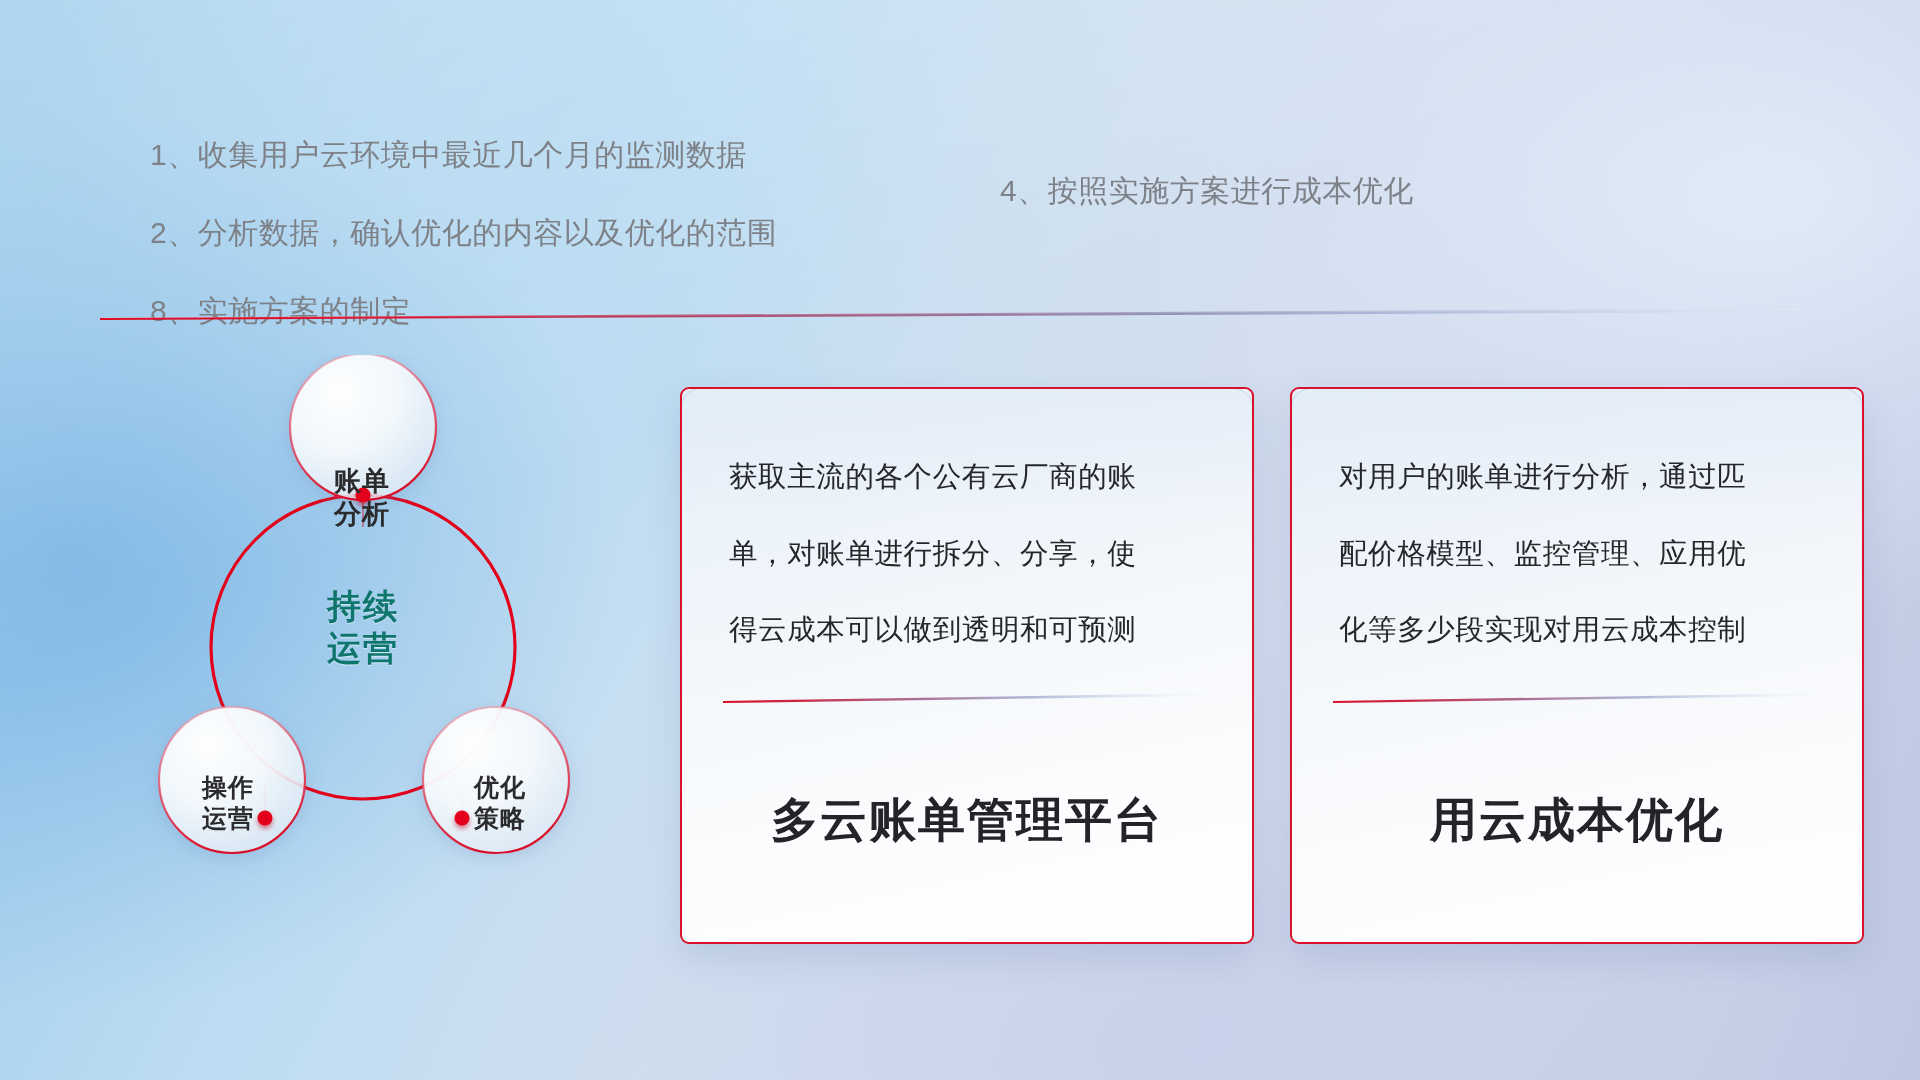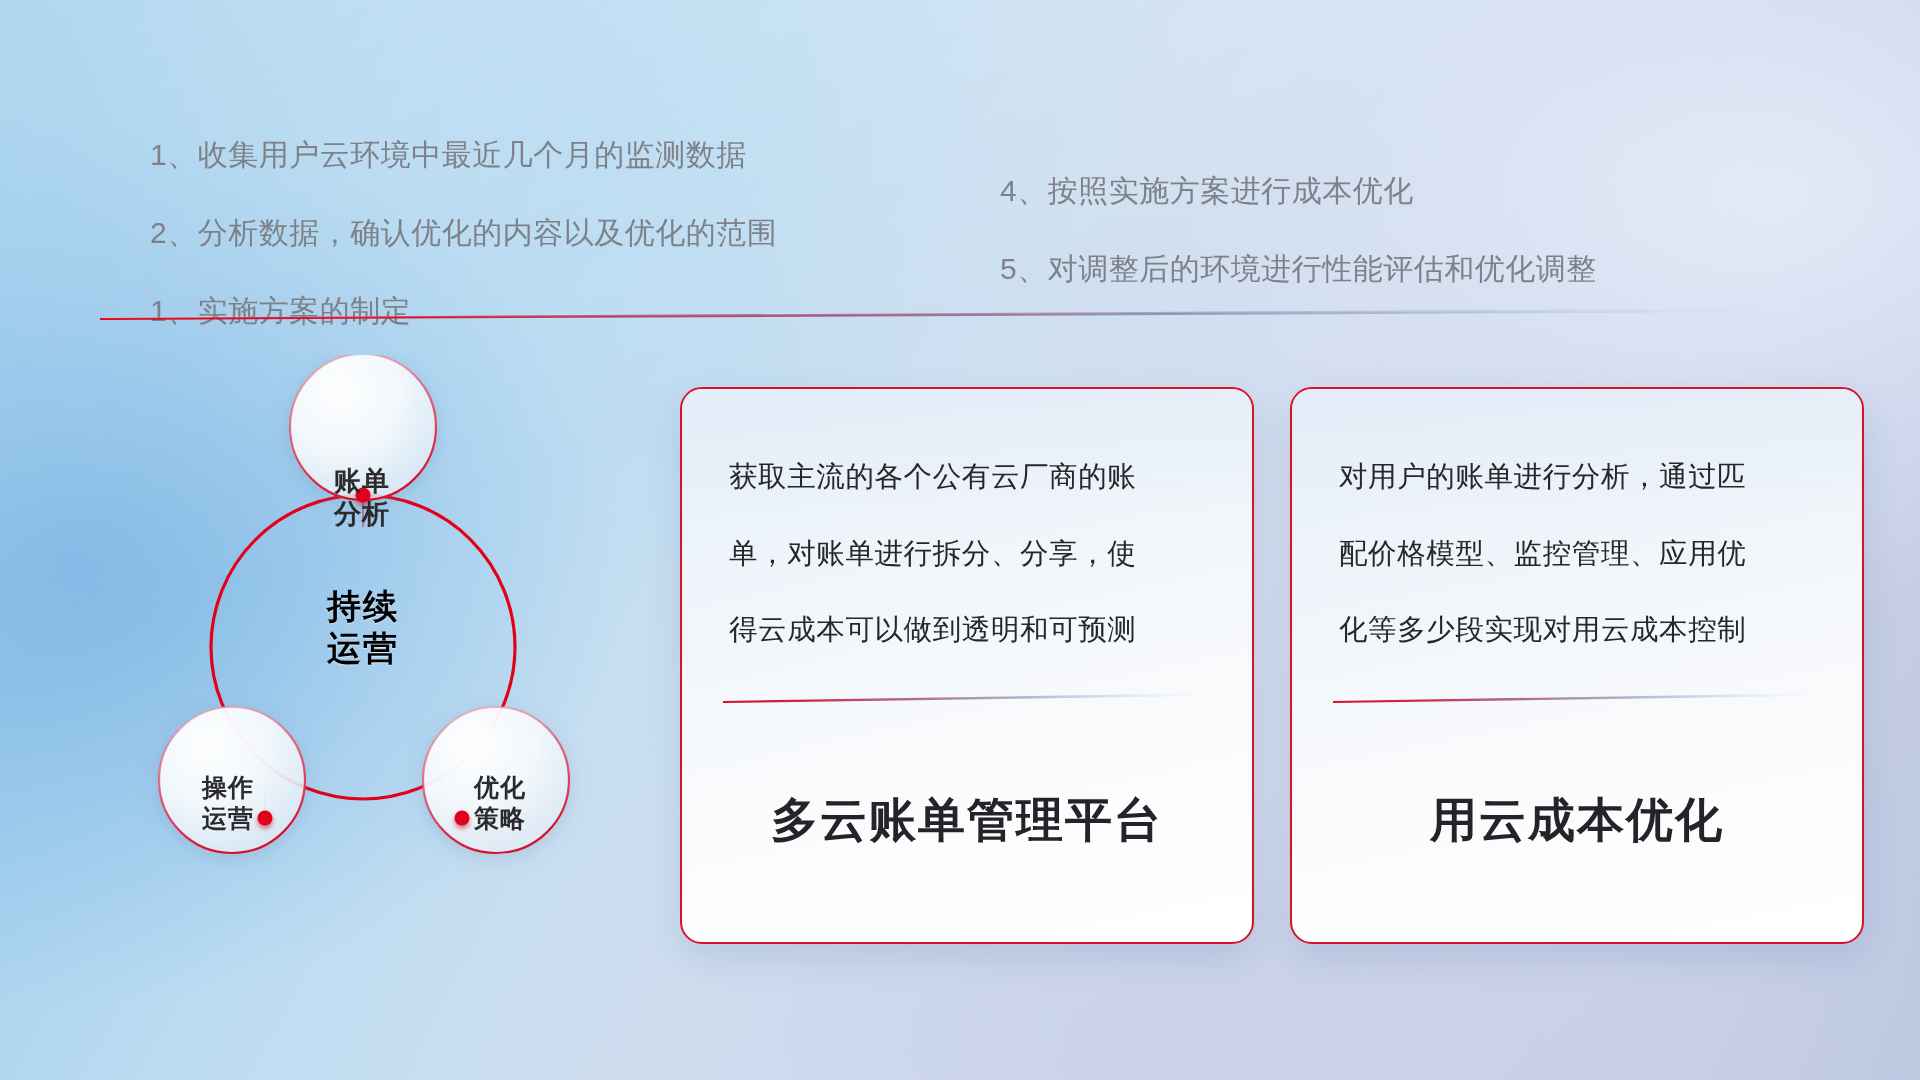"5、对调整后的环境进行性能评估和优化调整" div.list-item { html: <div>5、对调整后的环境进行性能评估和优化调整</div> -> none }
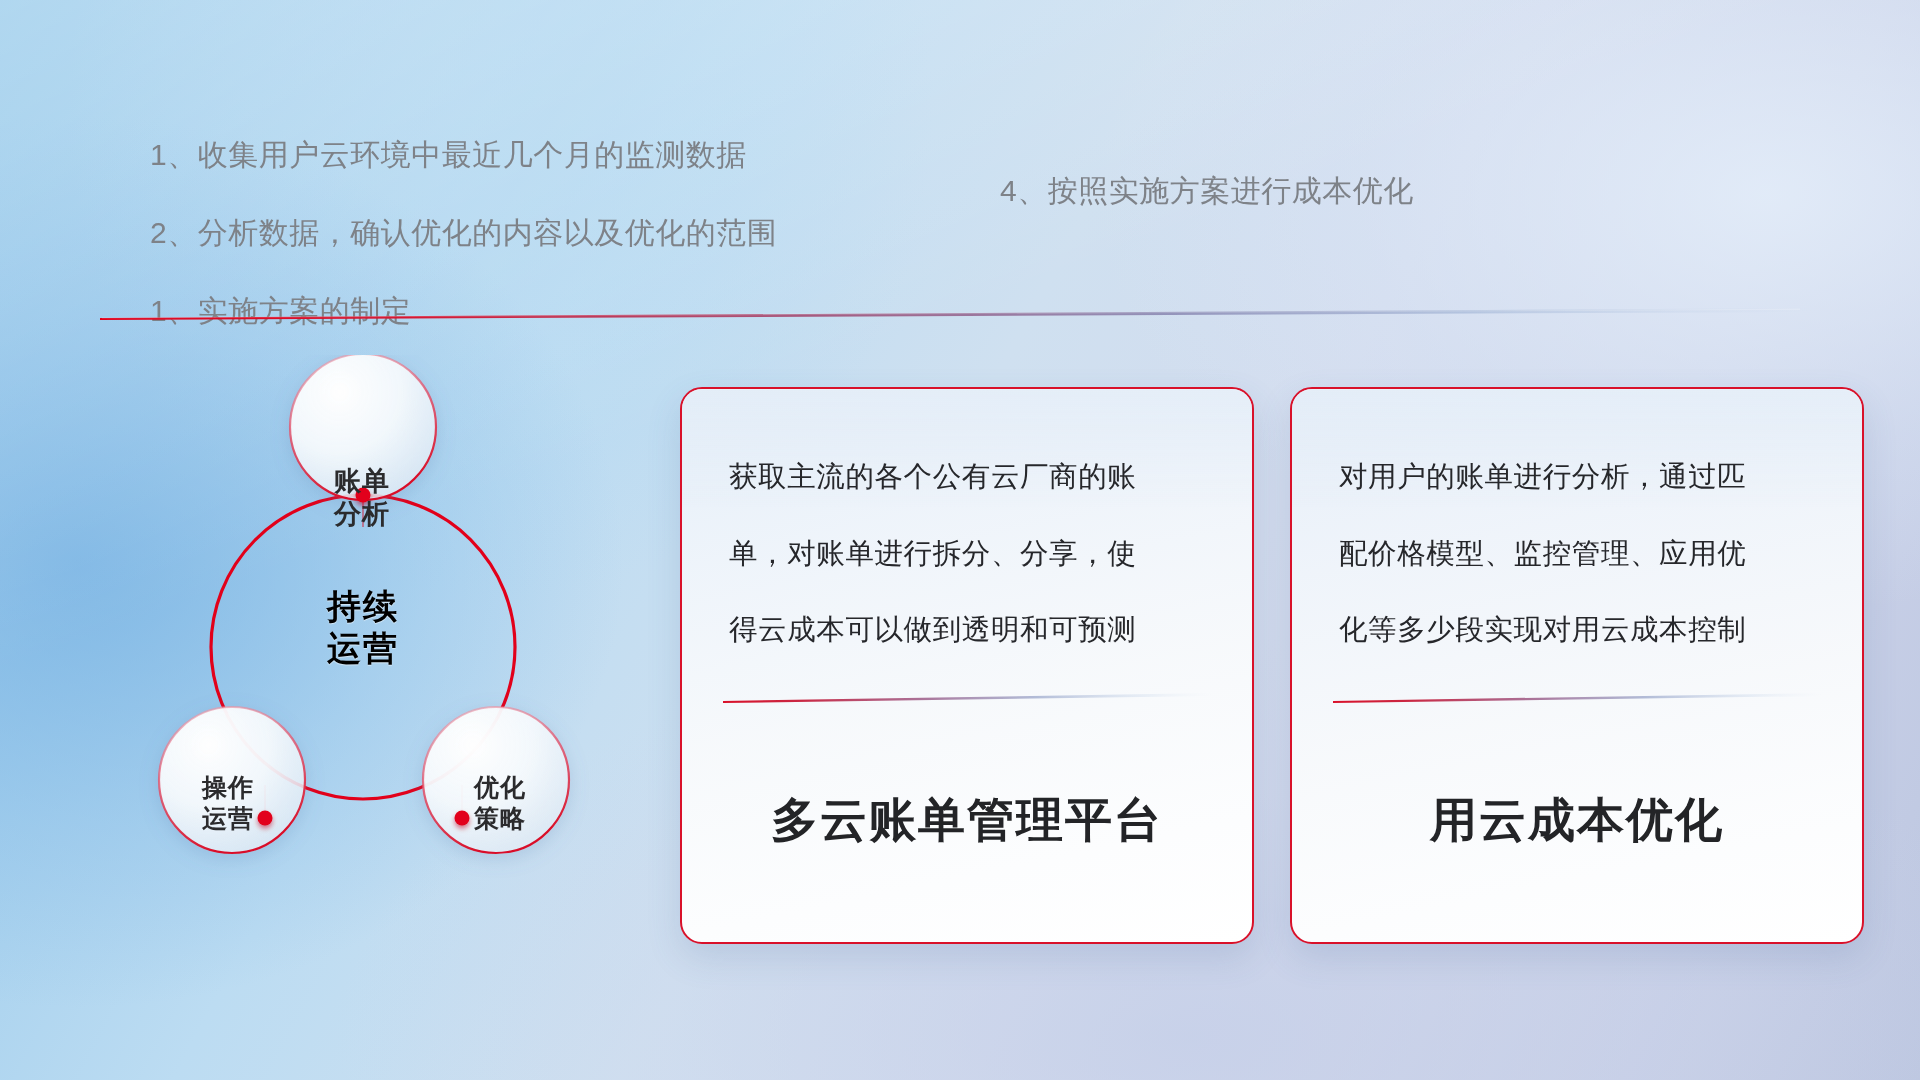"1、实施方案的制定" div.list-item { text: 1 -> 8 }
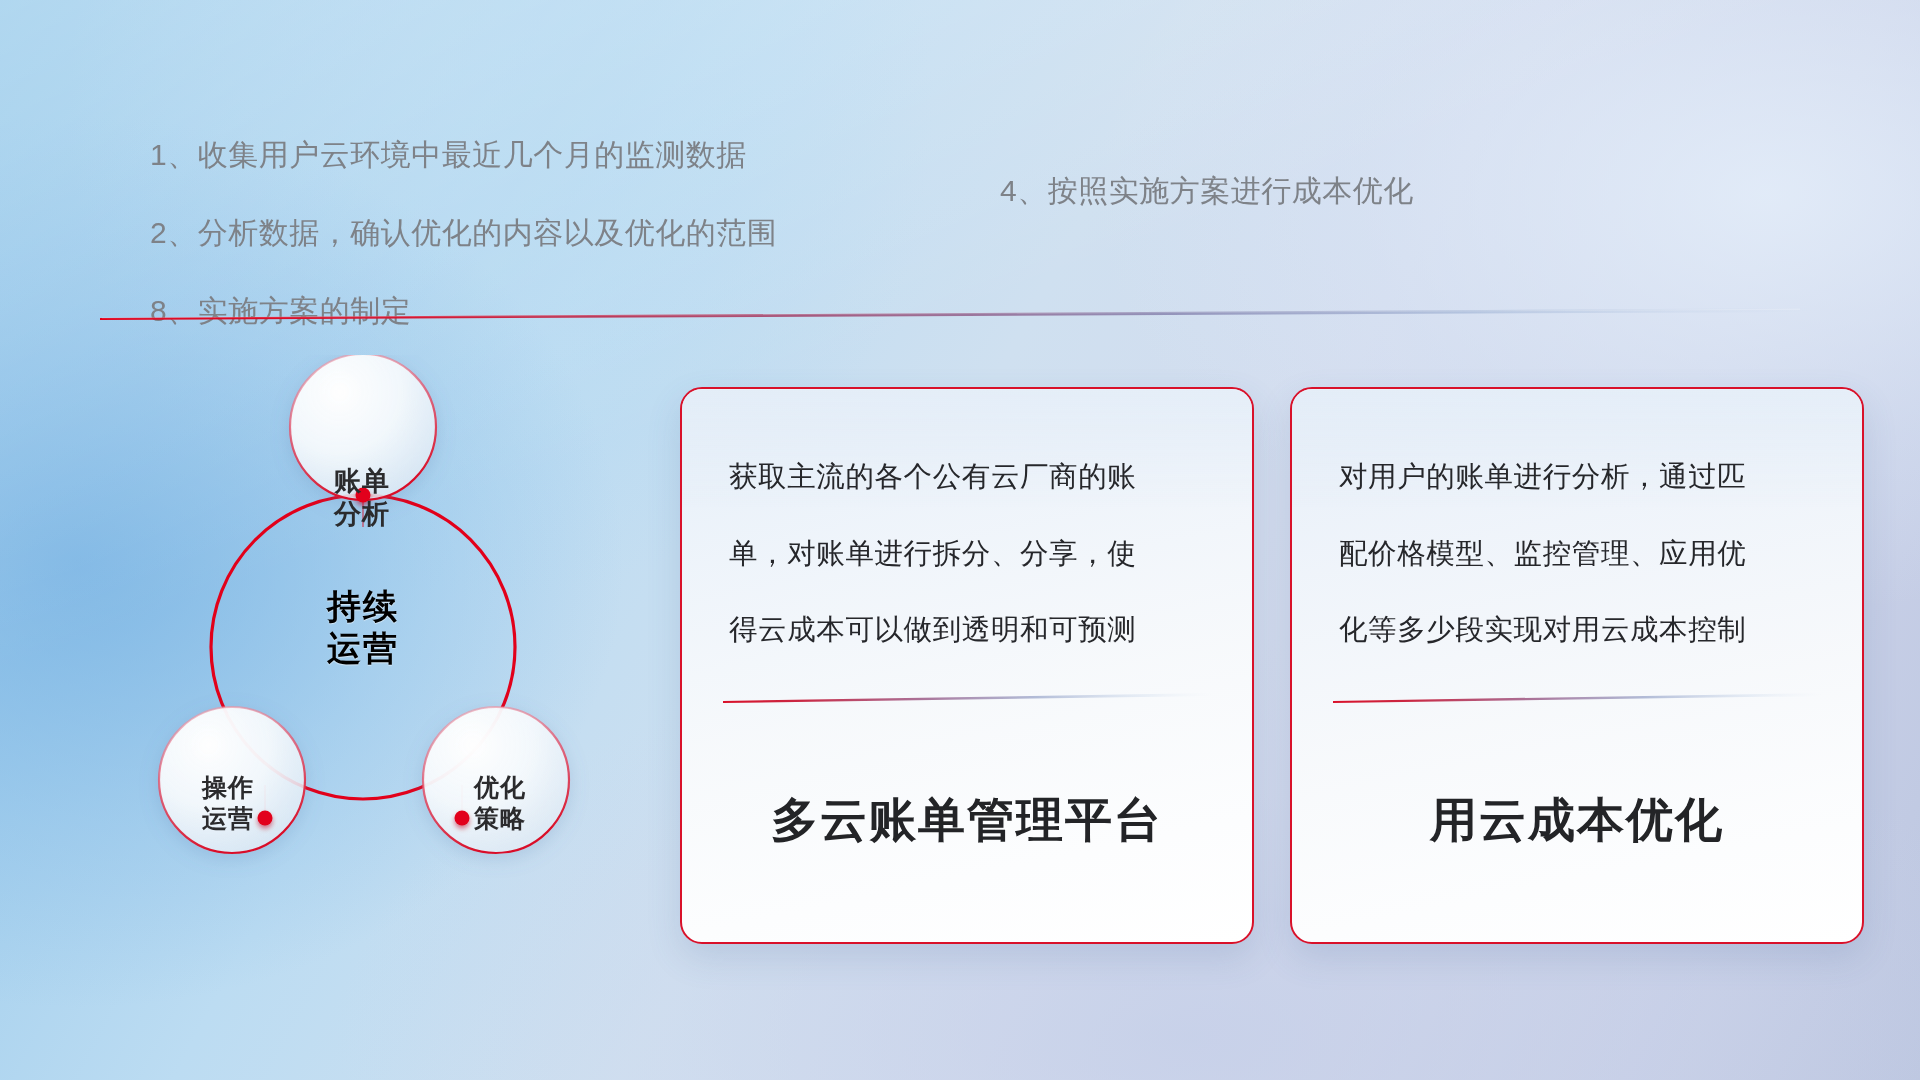"获取主流的各个公有云厂商的账" .card { border-radius: 22px -> 9px }
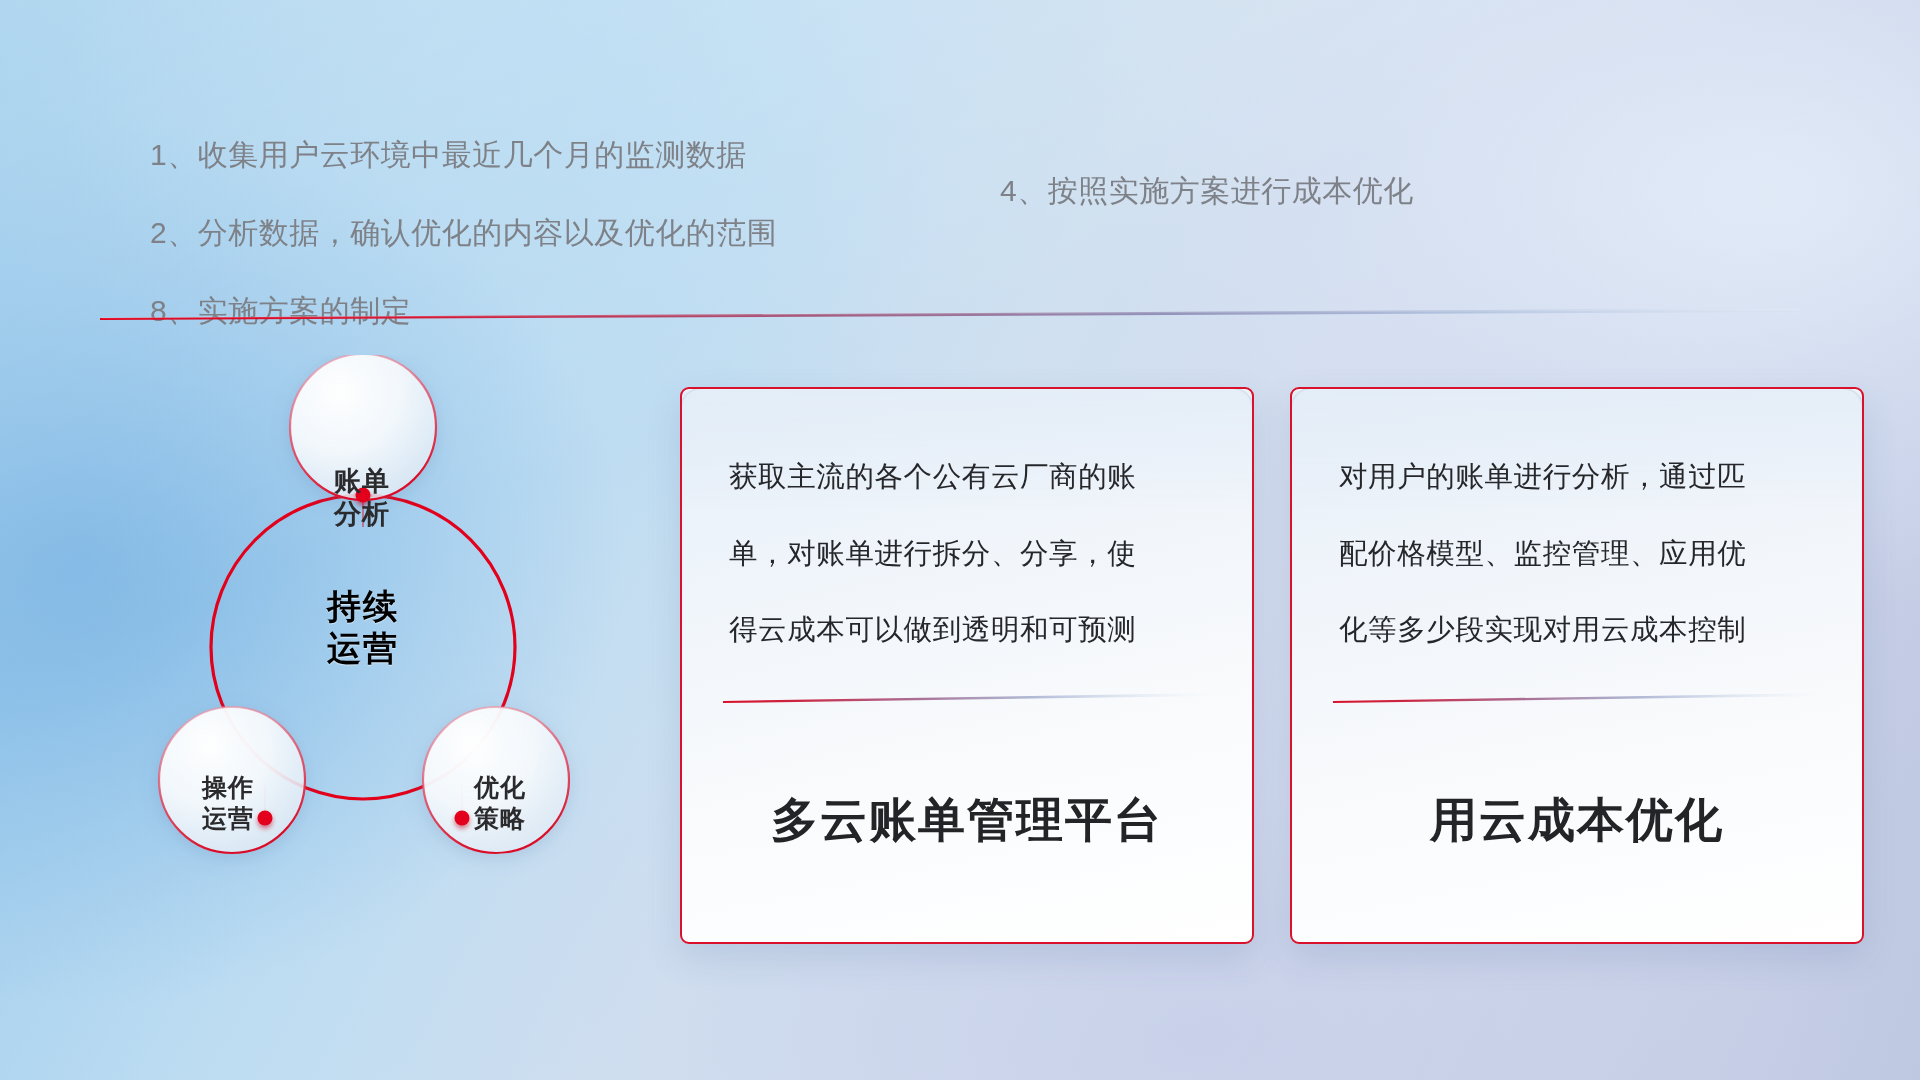"持续" .venn-center { color: #000000 -> #0f766e }
